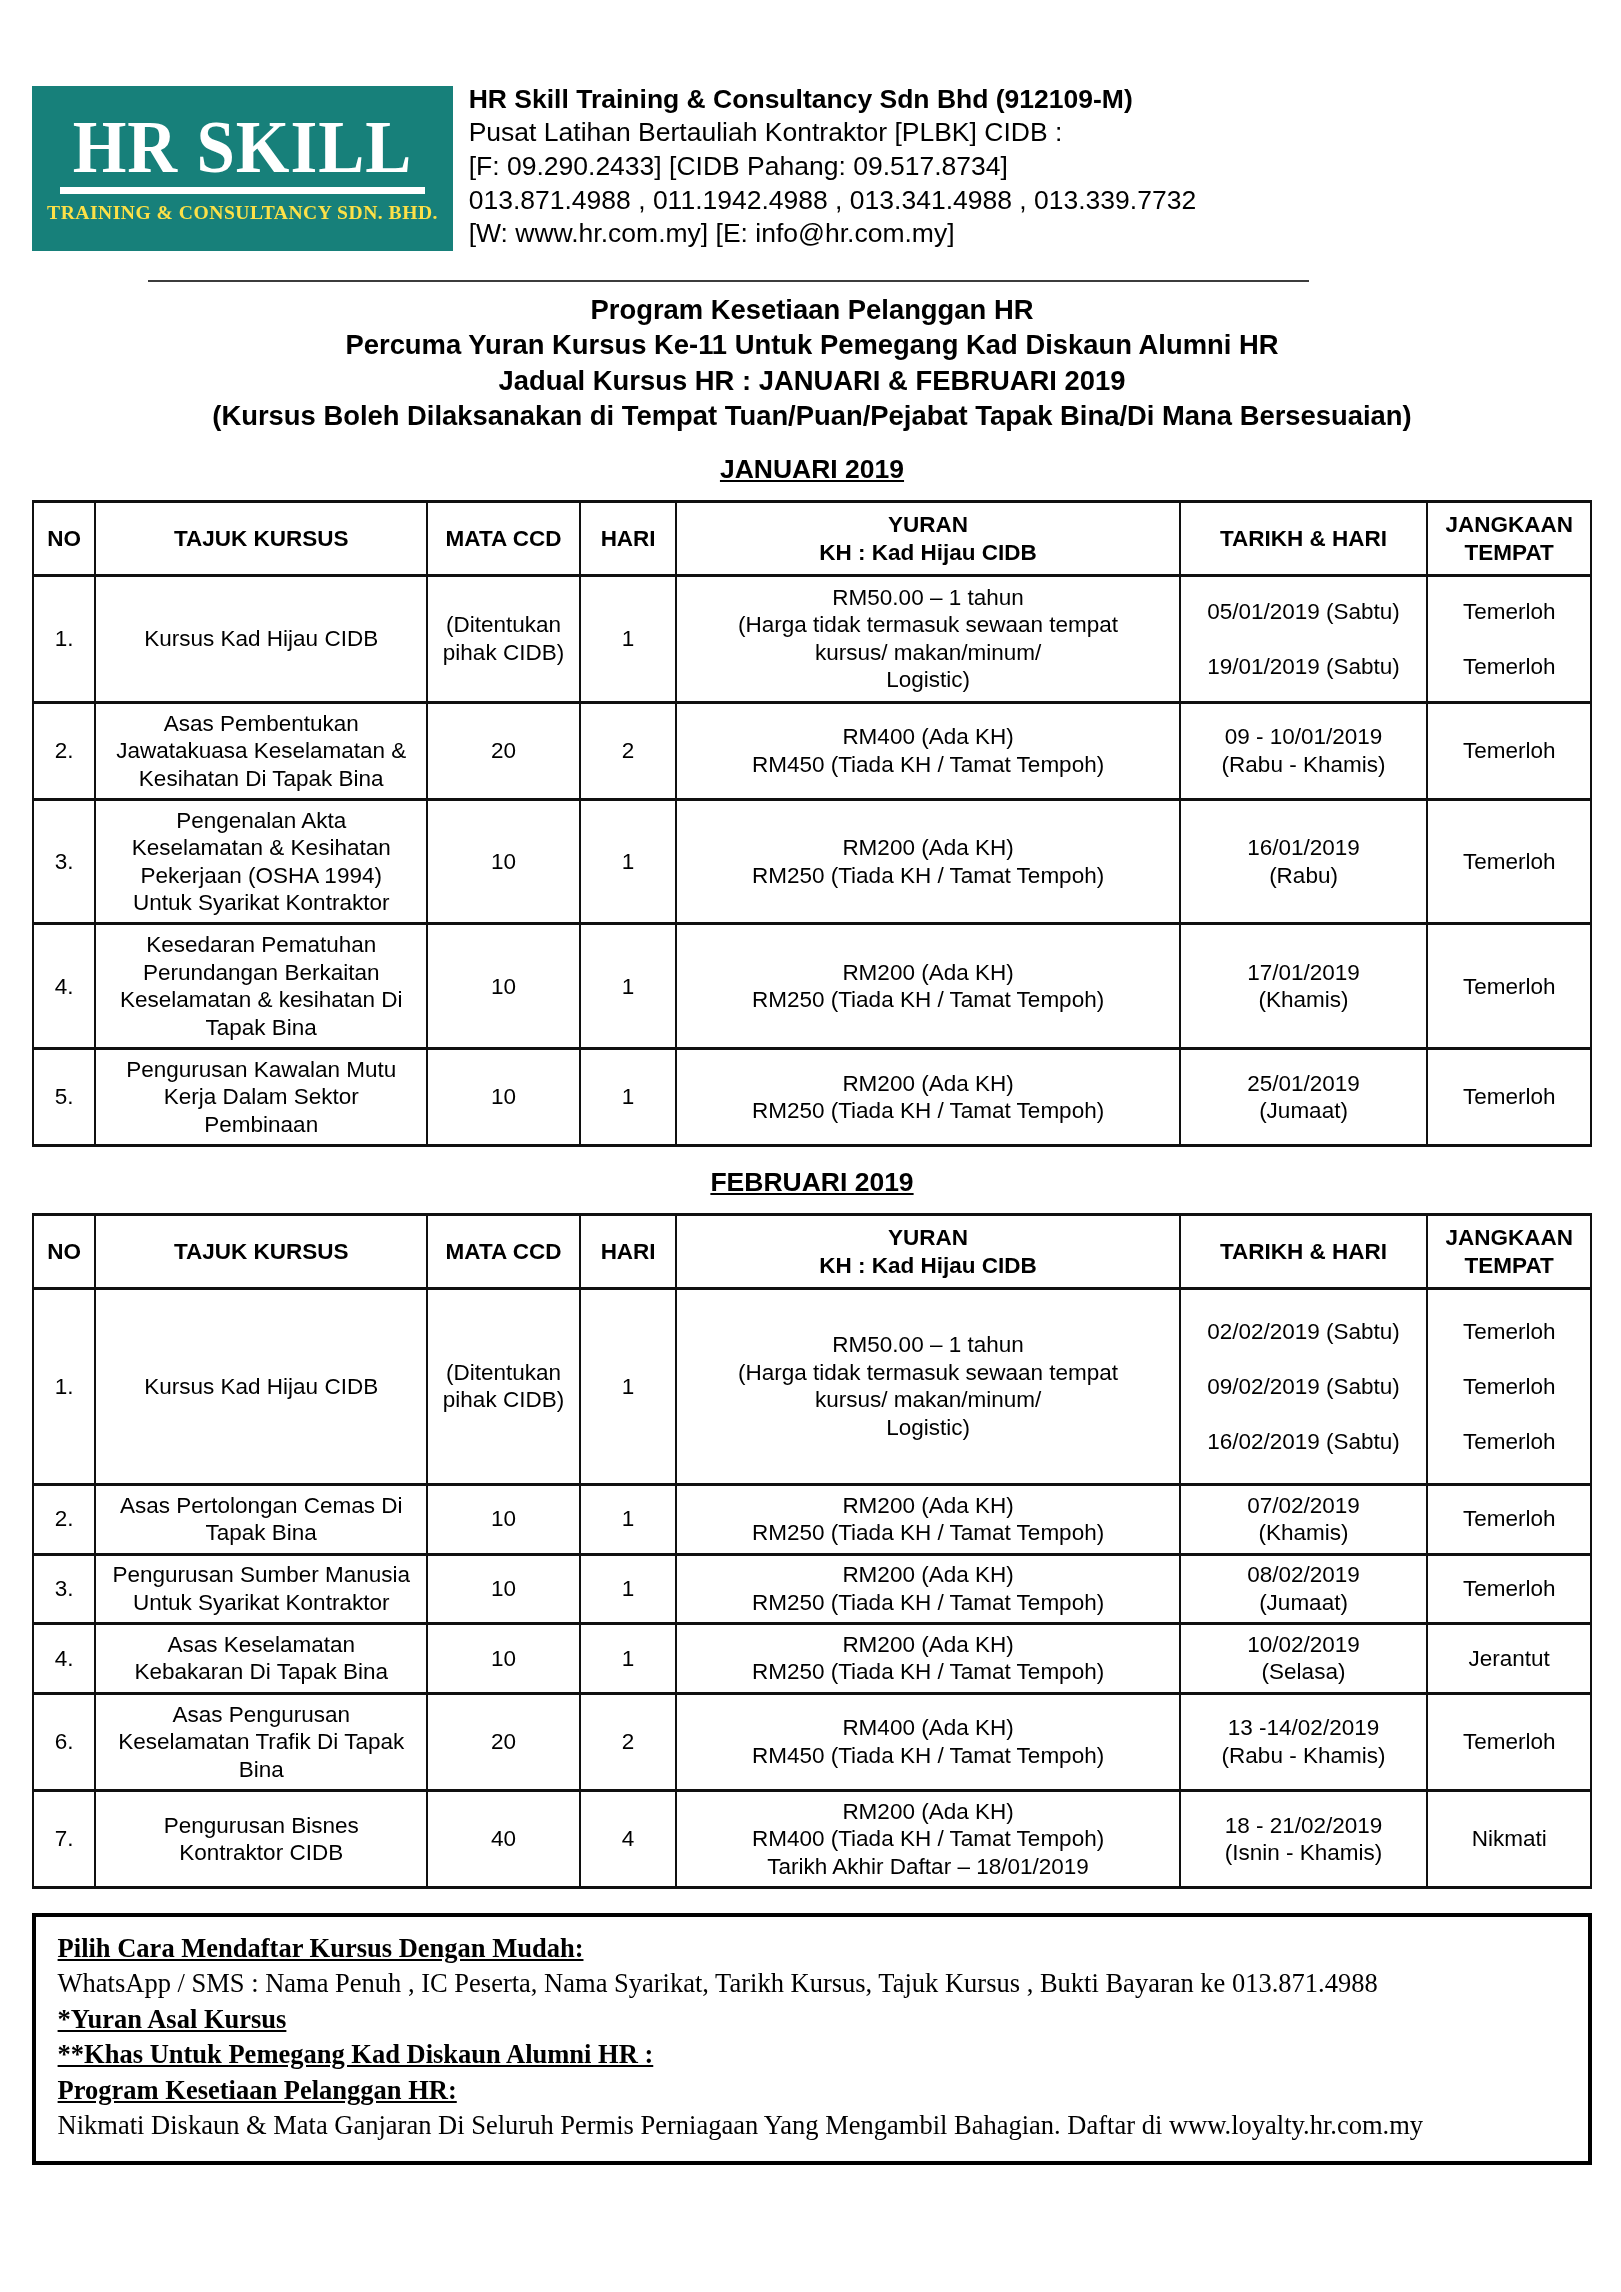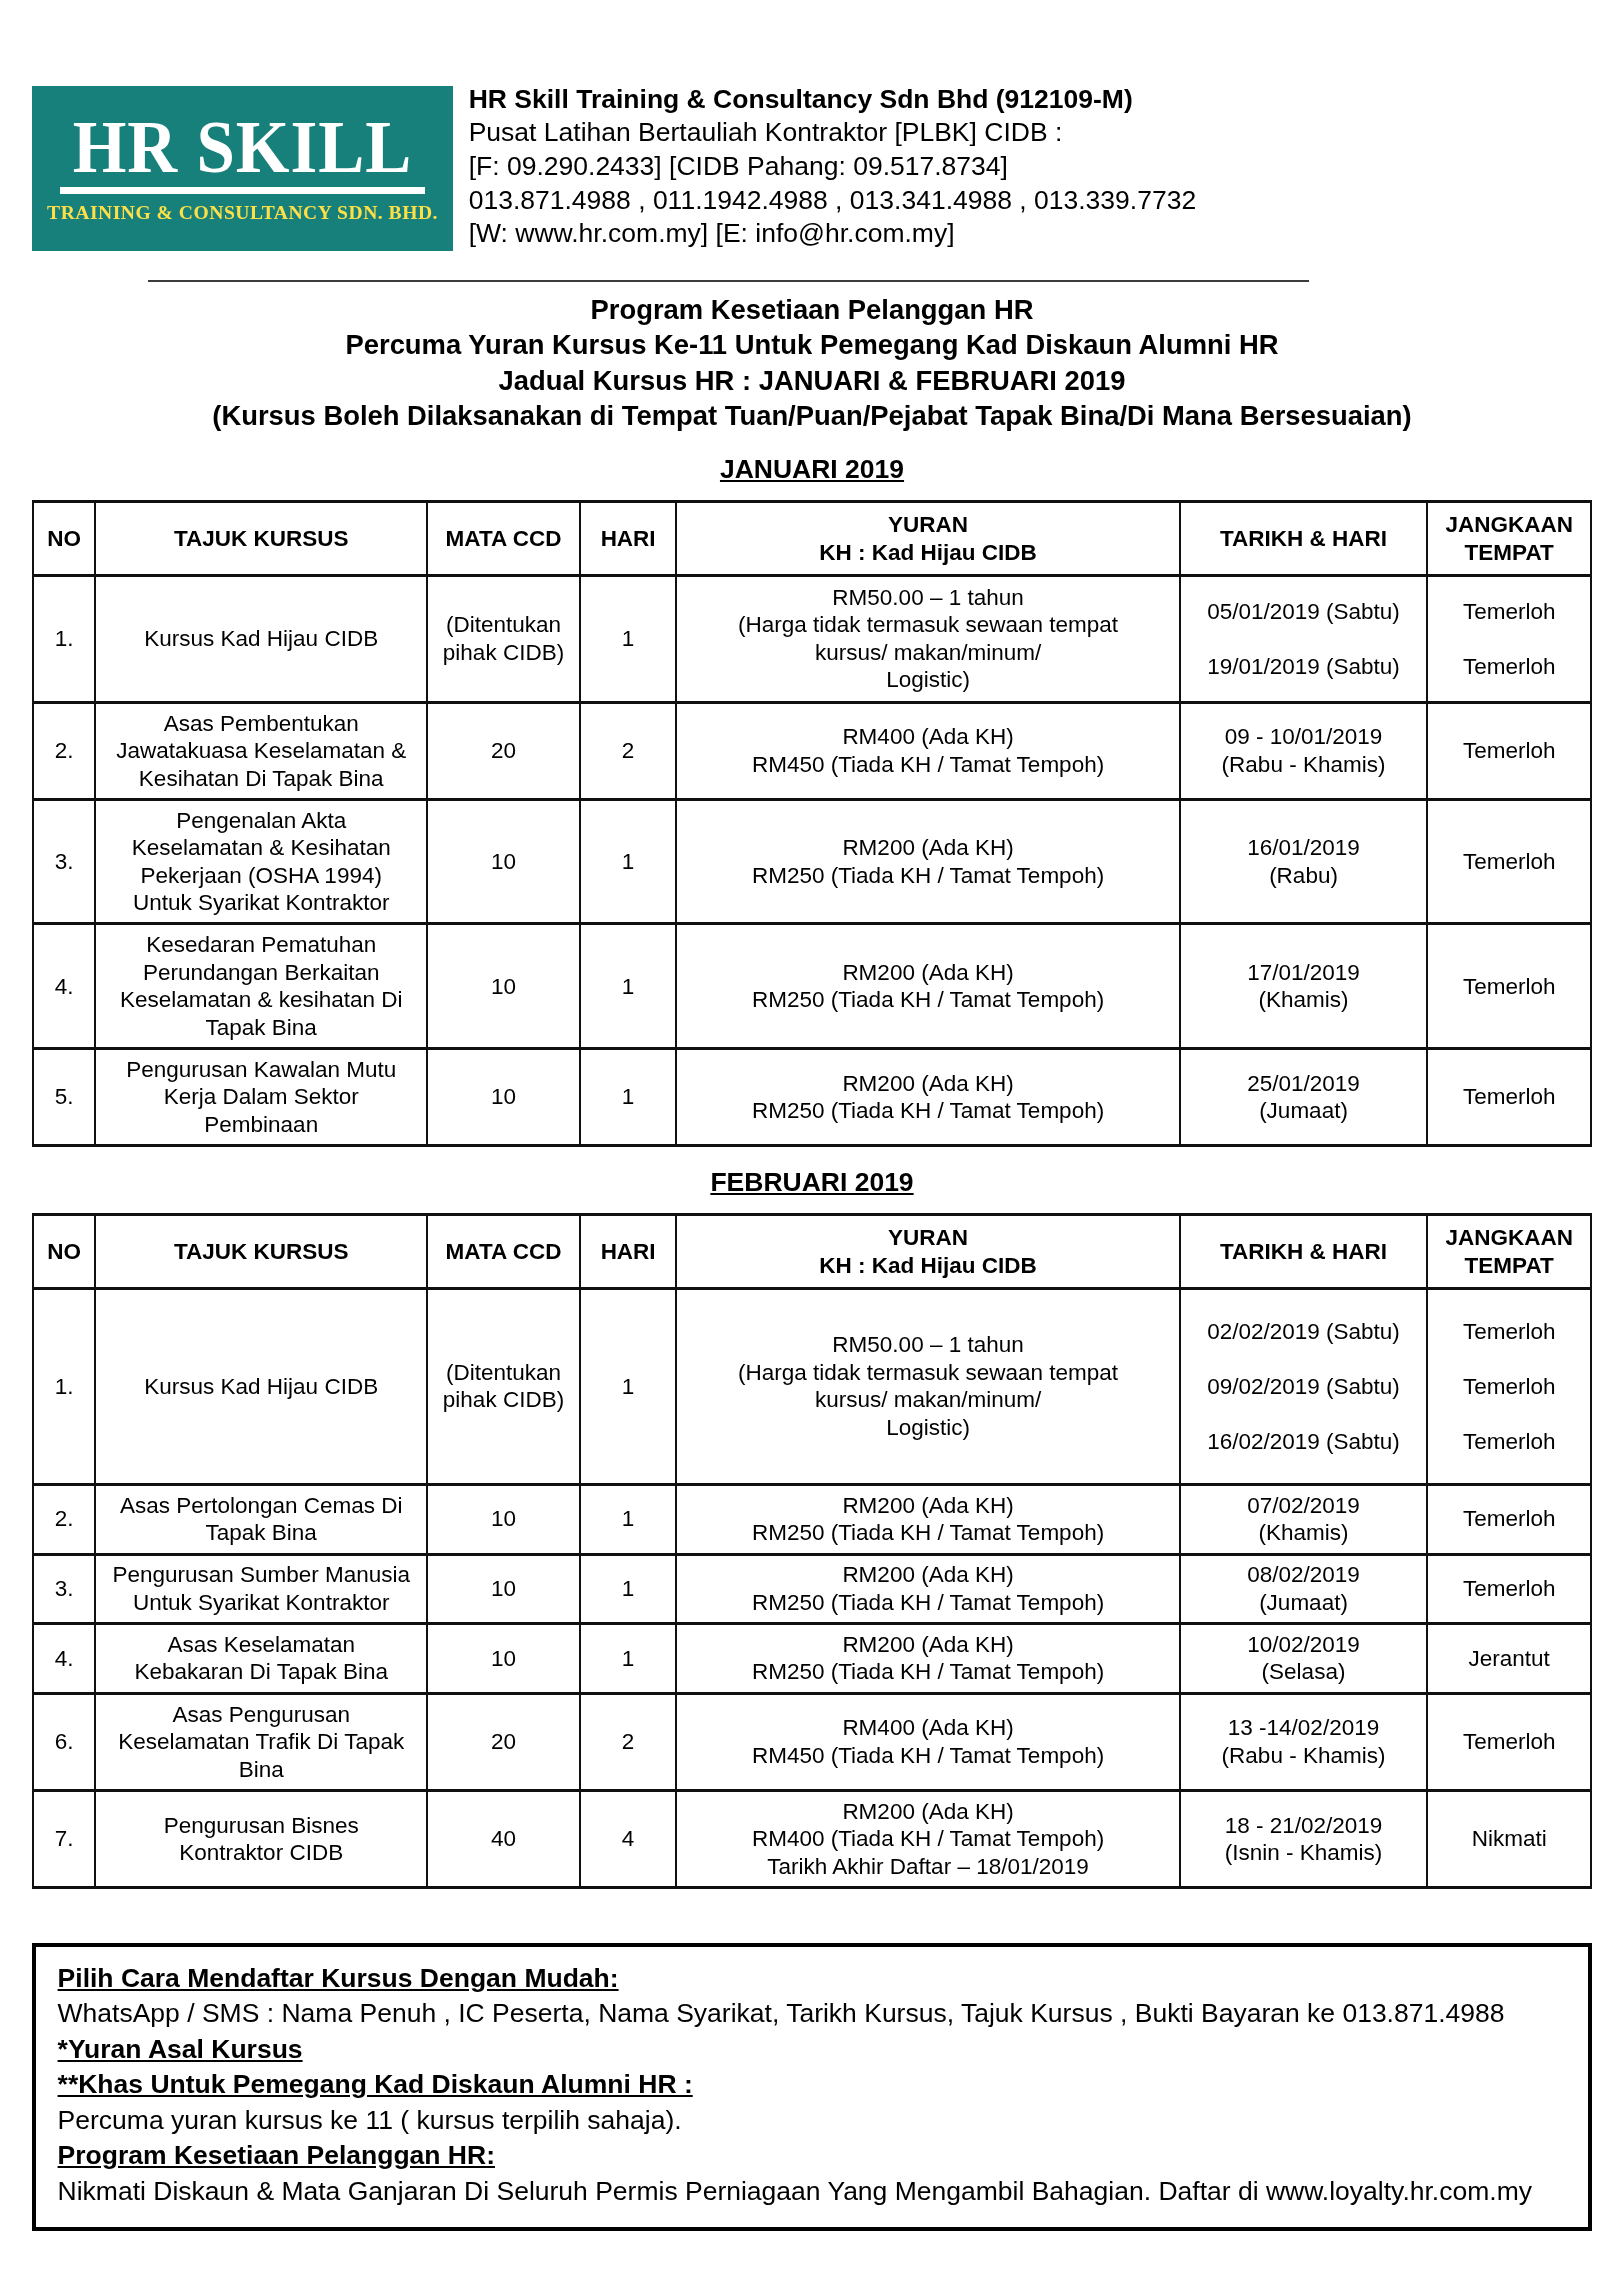"Pilih Cara Mendaftar Kursus Dengan" .footer-box { font-family: none -> Liberation Serif, serif; margin-top: 54px -> 24px }
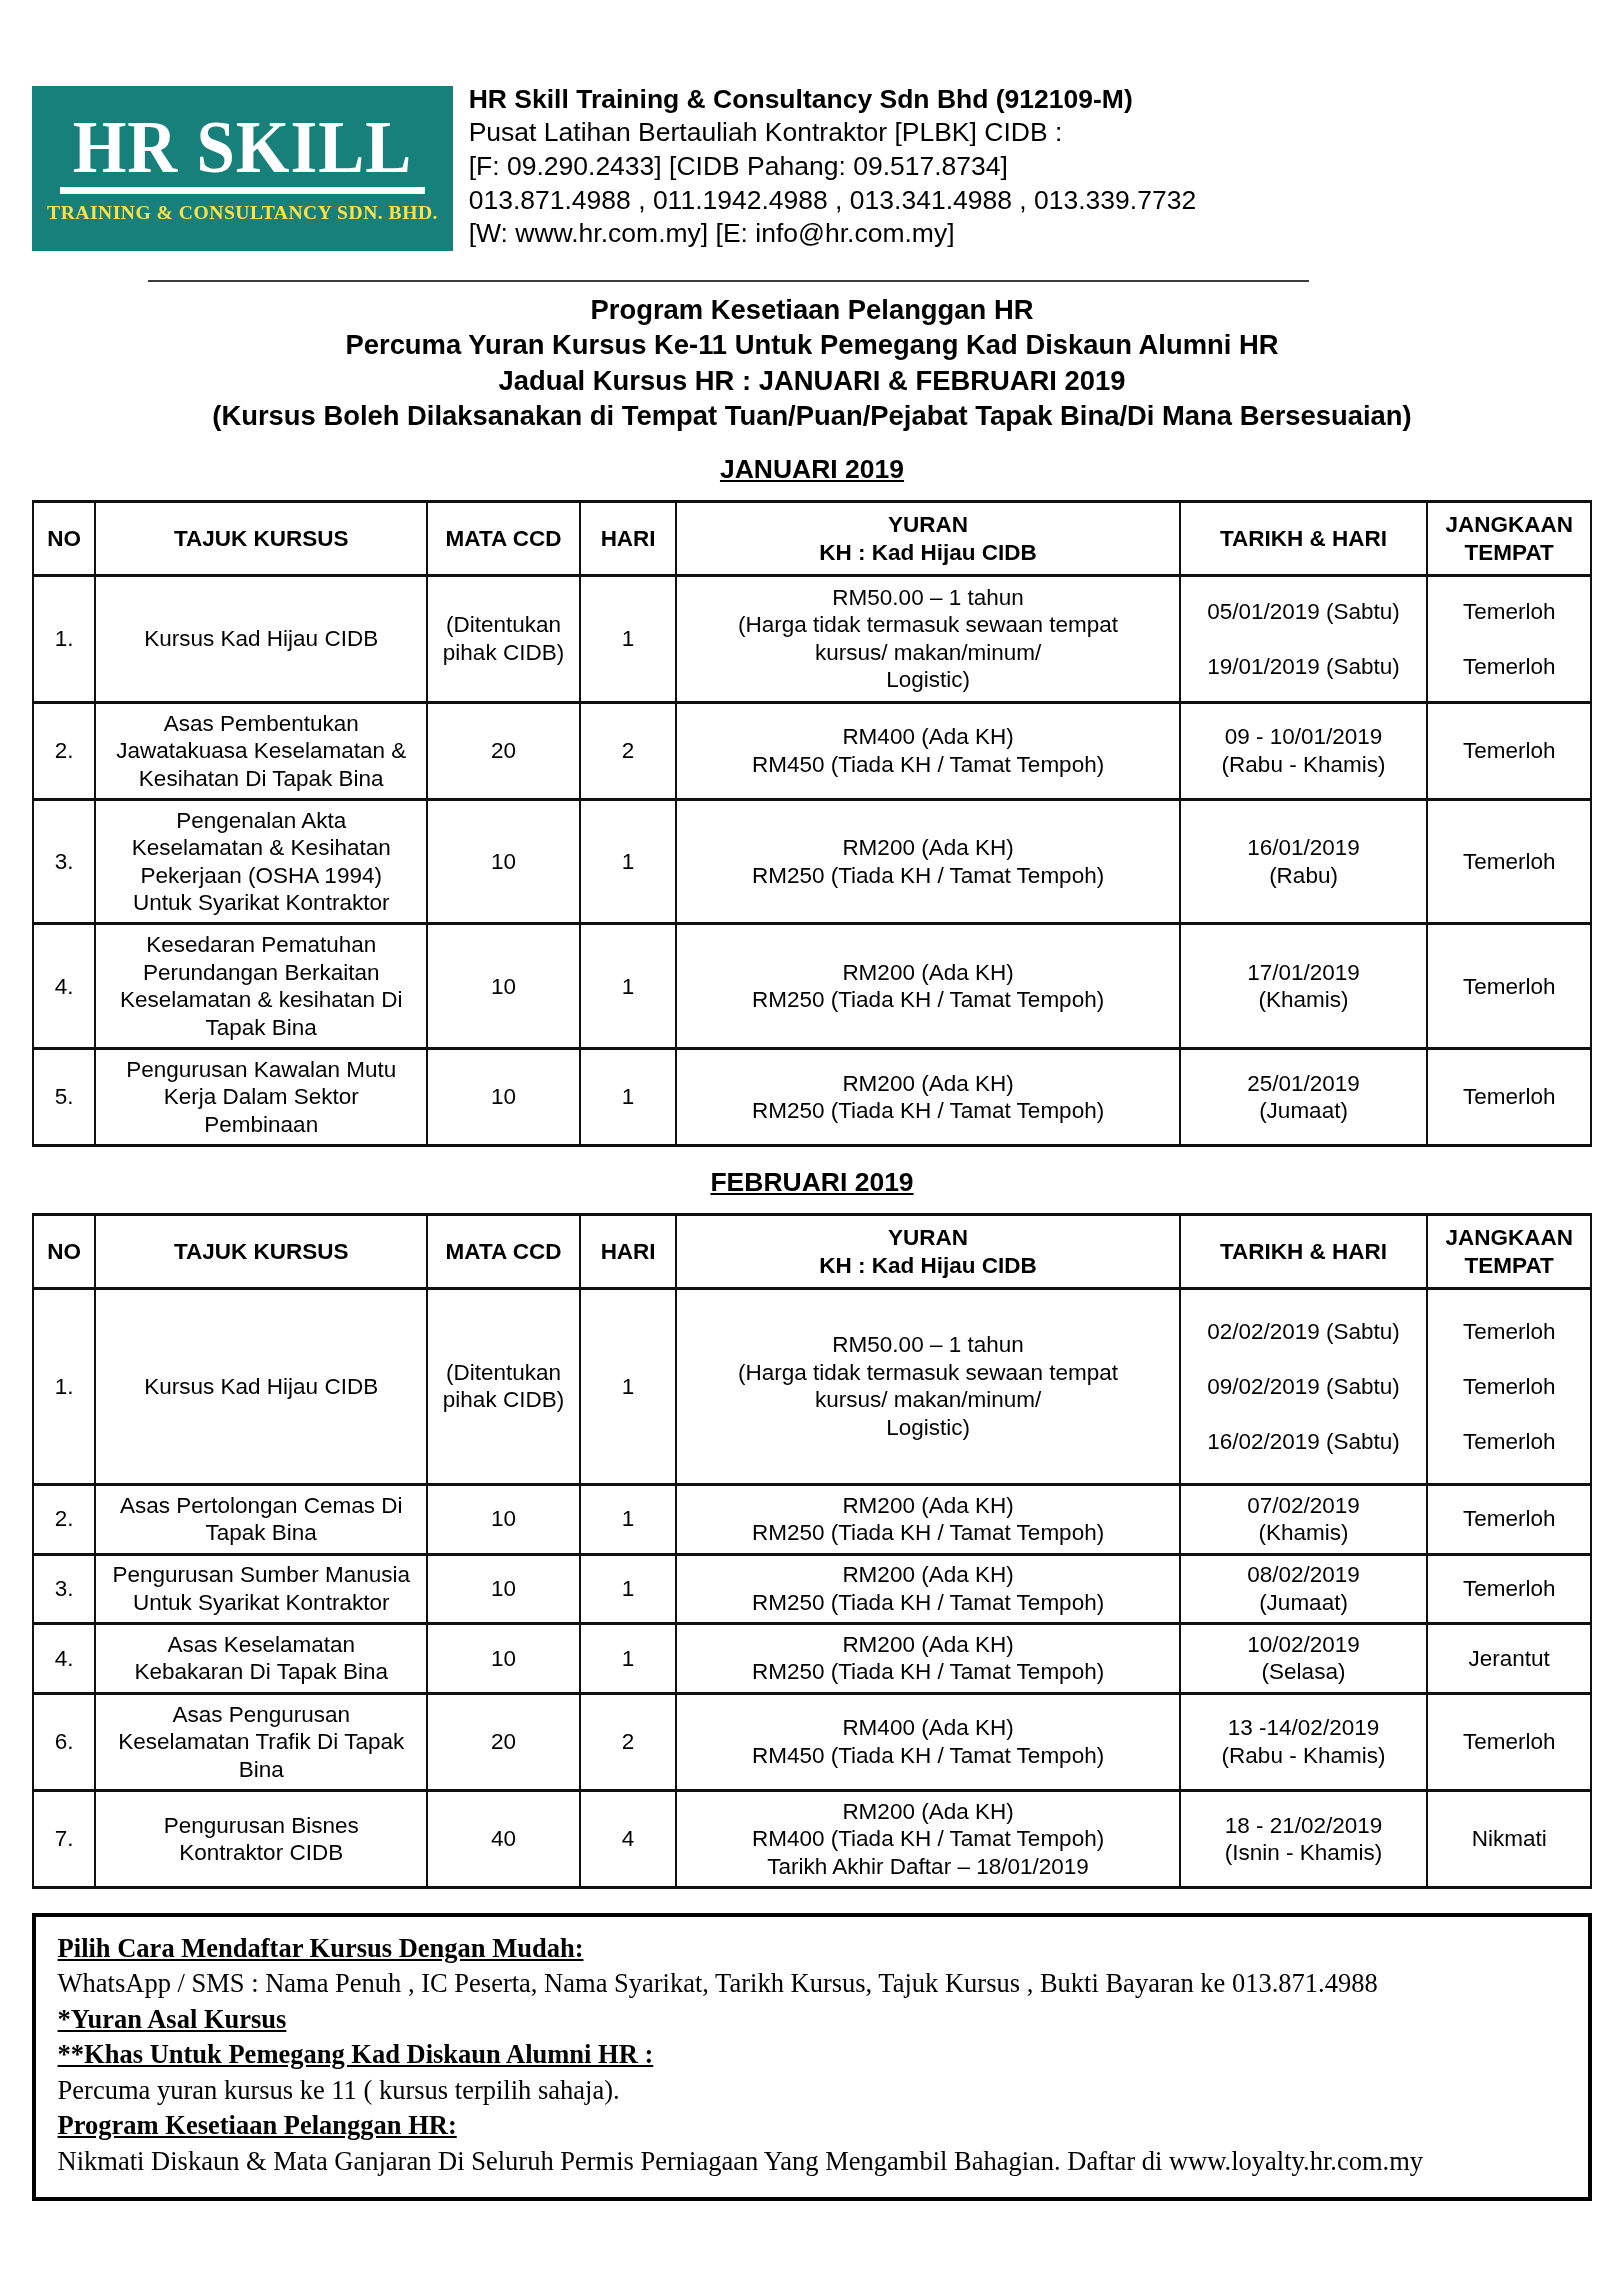"Percuma yuran kursus ke 11" div { html: <div>Percuma yuran kursus ke 11 ( kursus terpilih sahaja).</div> -> none }
